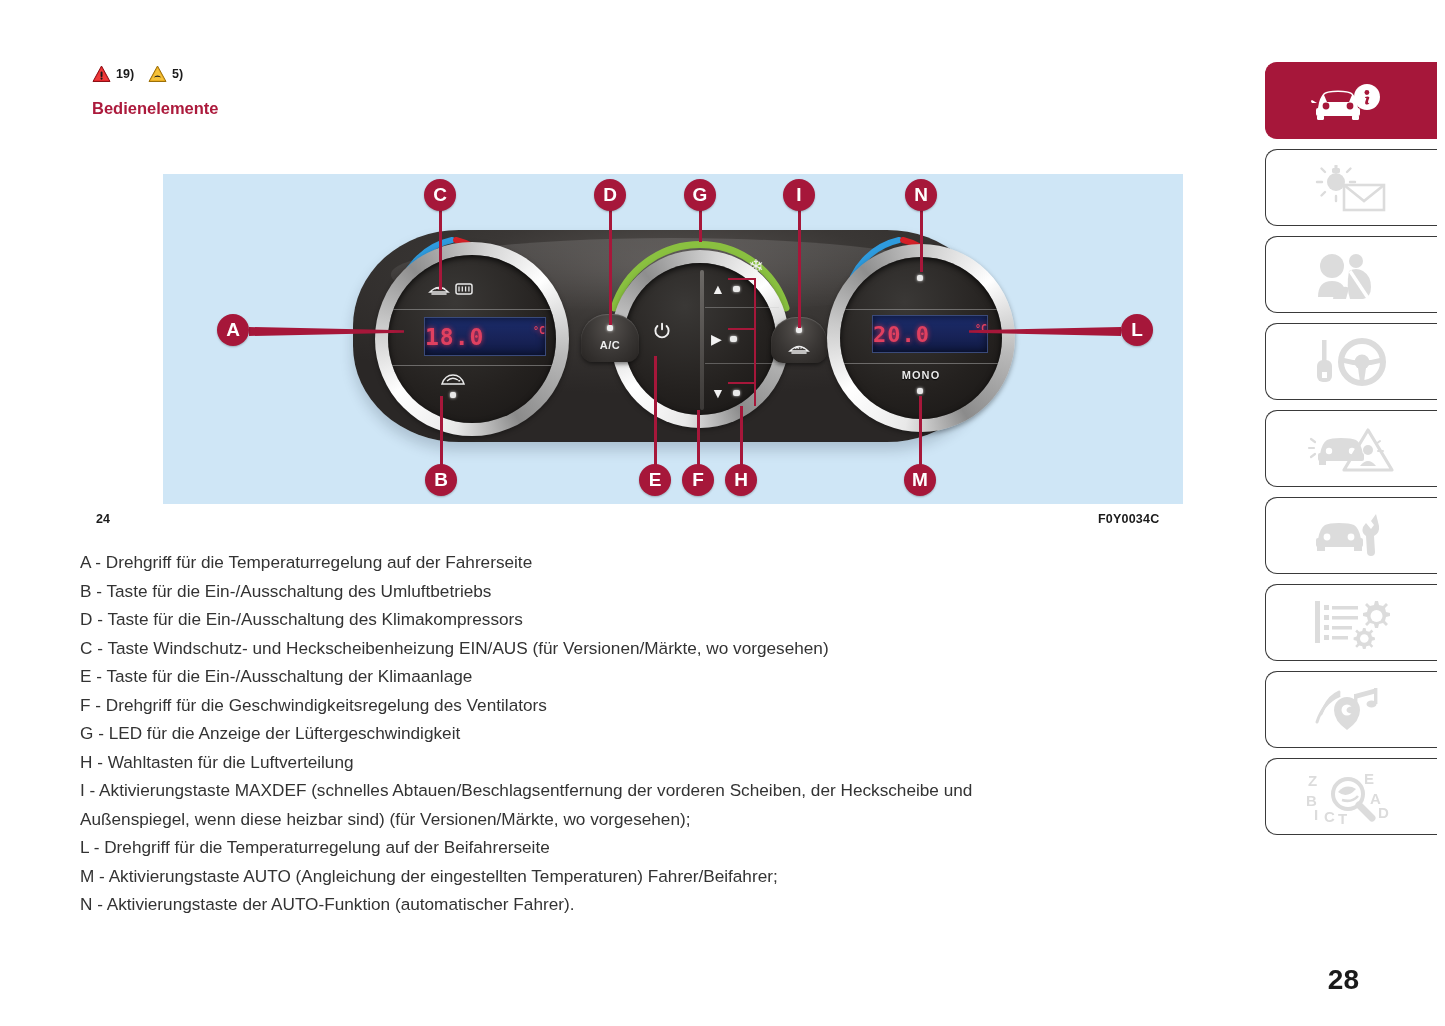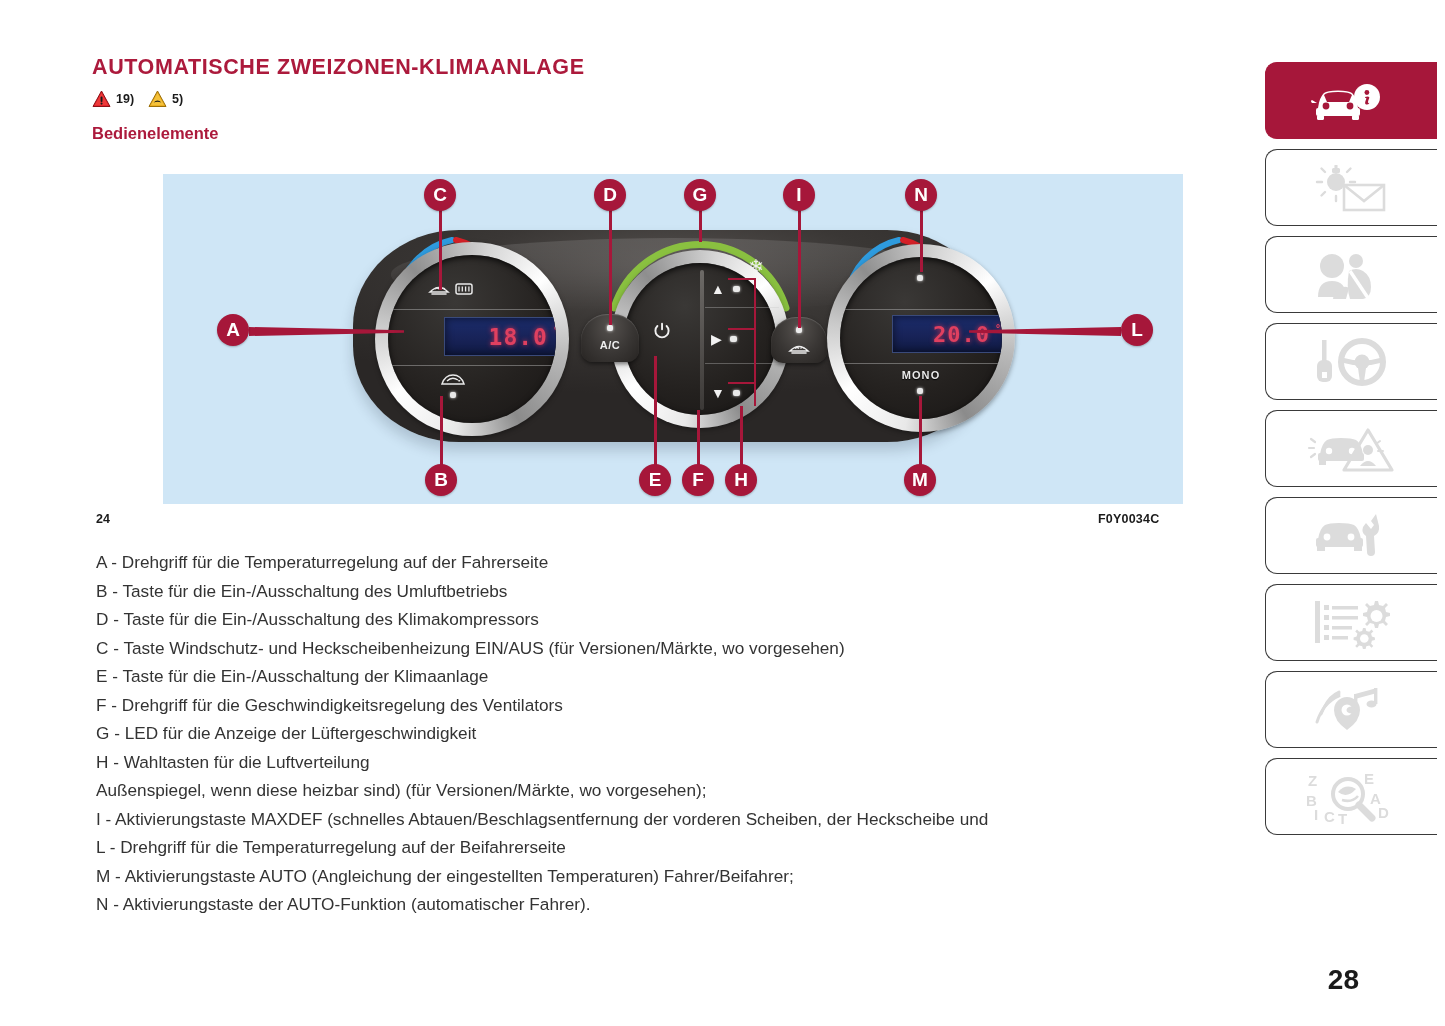"AUTOMATISCHE ZWEIZONEN-KLIMAANLAGE" div { html: <div>AUTOMATISCHE ZWEIZONEN-KLIMAANLAGE</div> -> none }
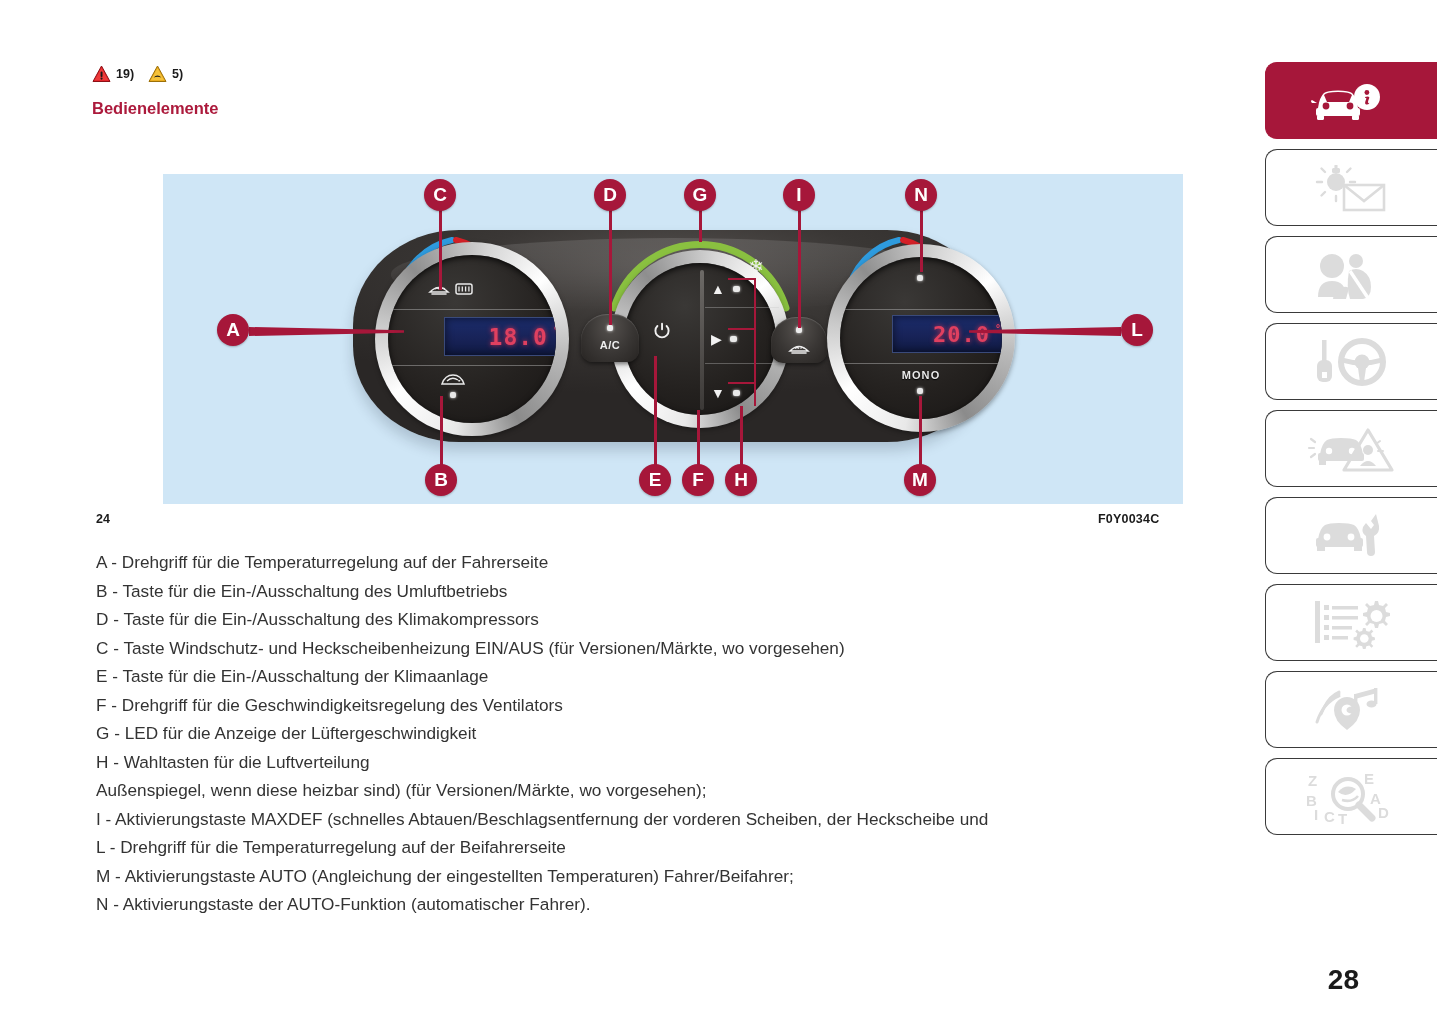"18.0" .lcd { justify-content: flex-end -> space-between; margin-left: 20px -> none }
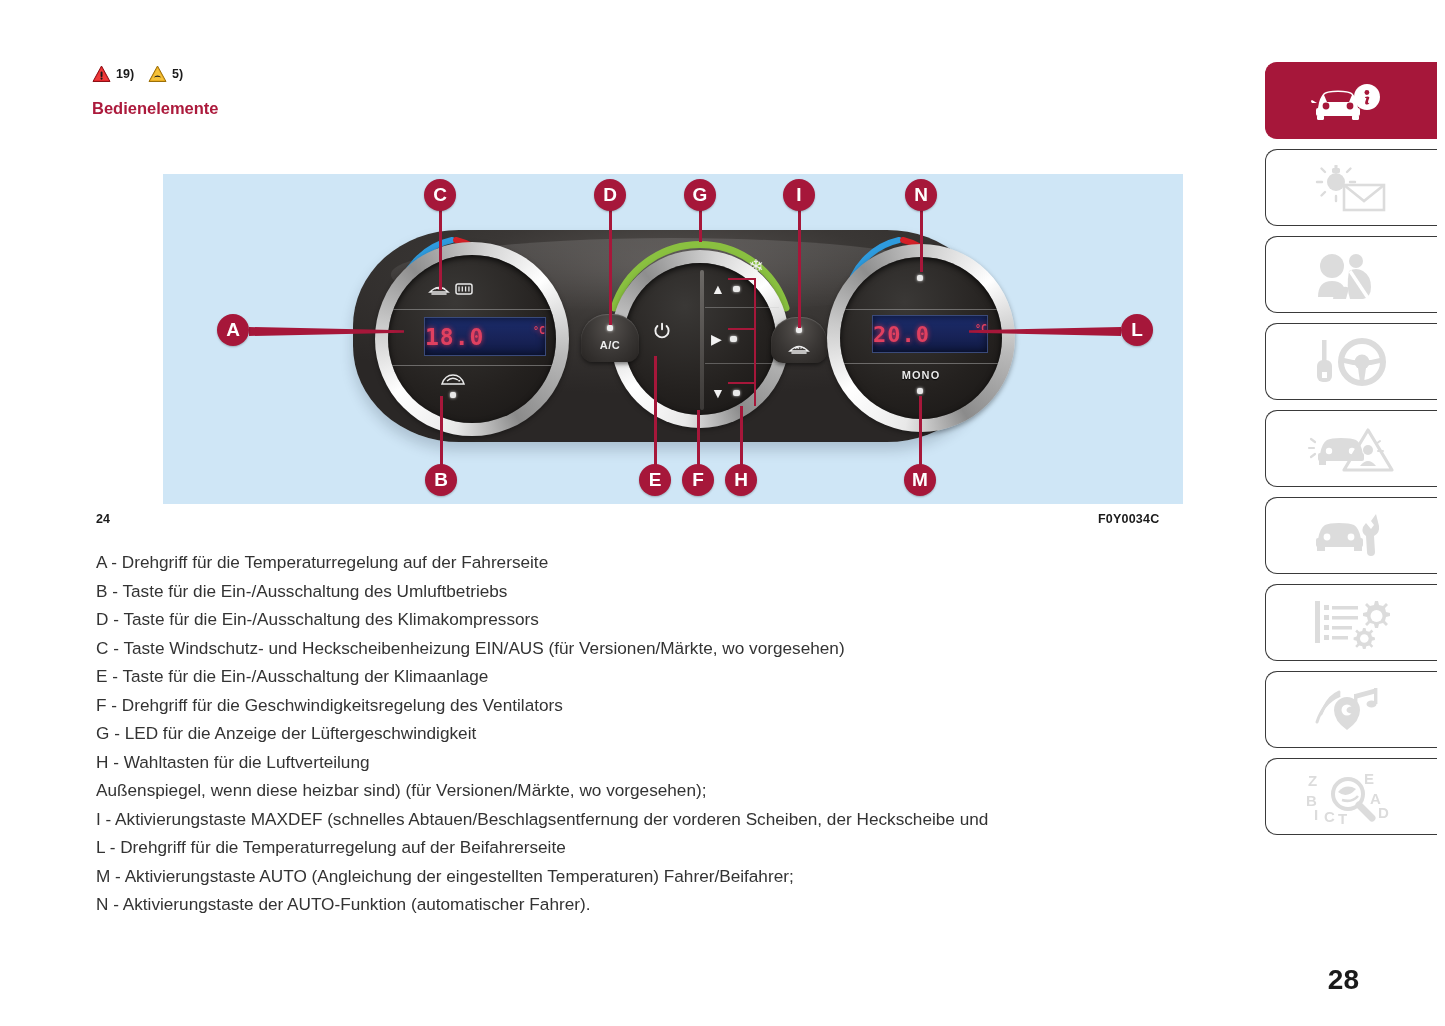"A - Drehgriff für die" #legend { left: 96px -> 80px }
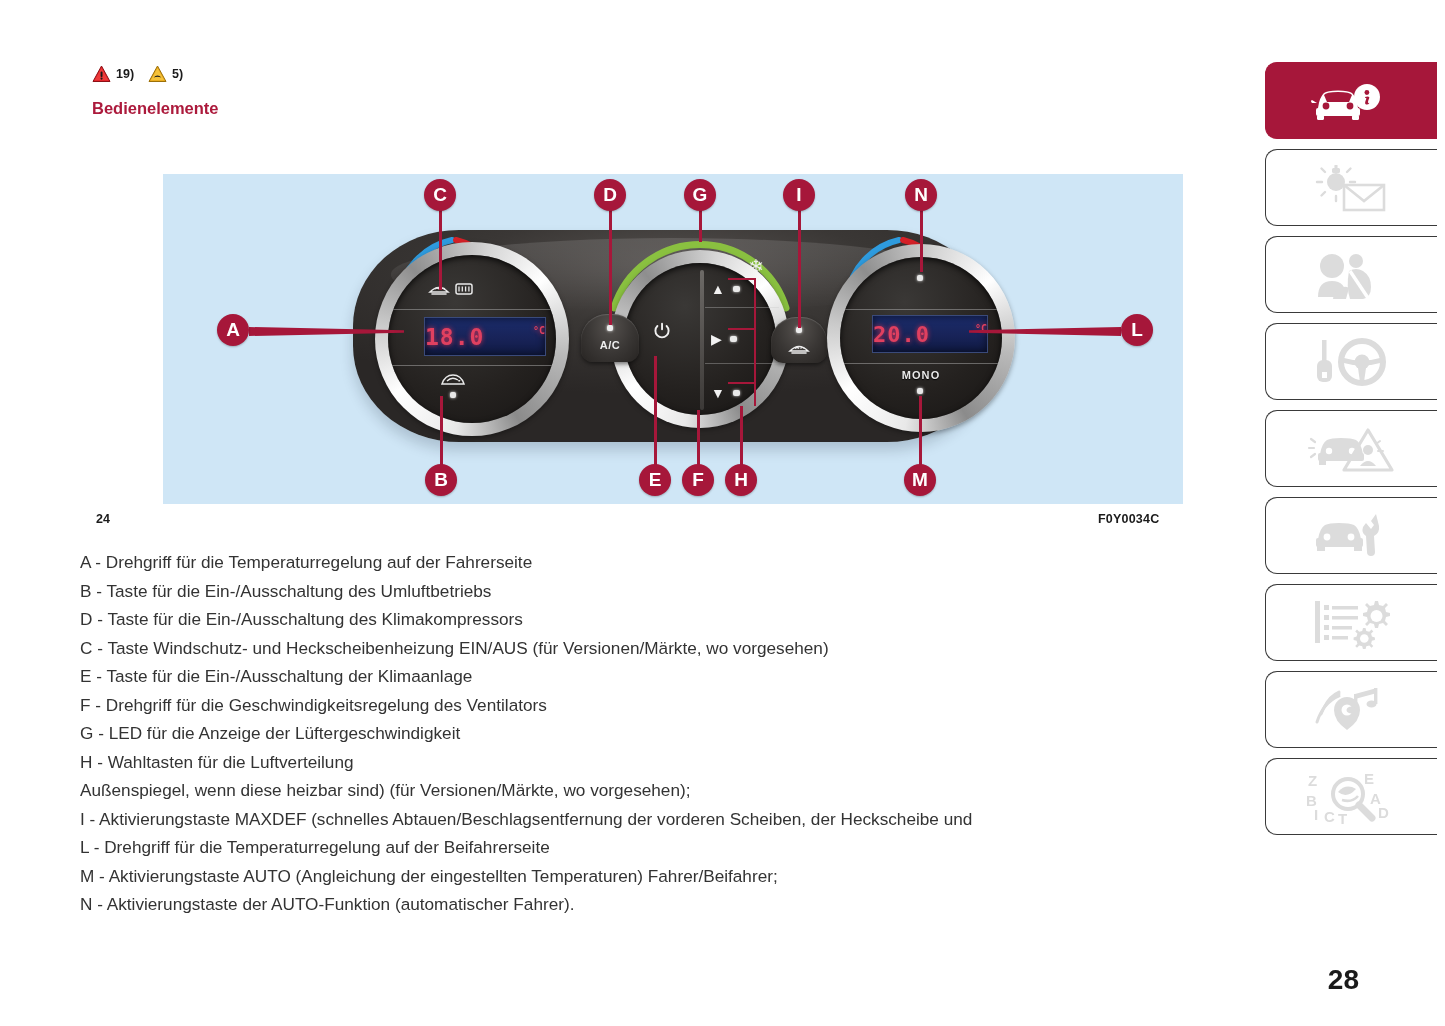"Außenspiegel, wenn diese heizbar sind)" div.legend-line { order: before "I - Aktivierungstaste MAXDEF (schnelles" -> after "I - Aktivierungstaste MAXDEF (schnelles" }
